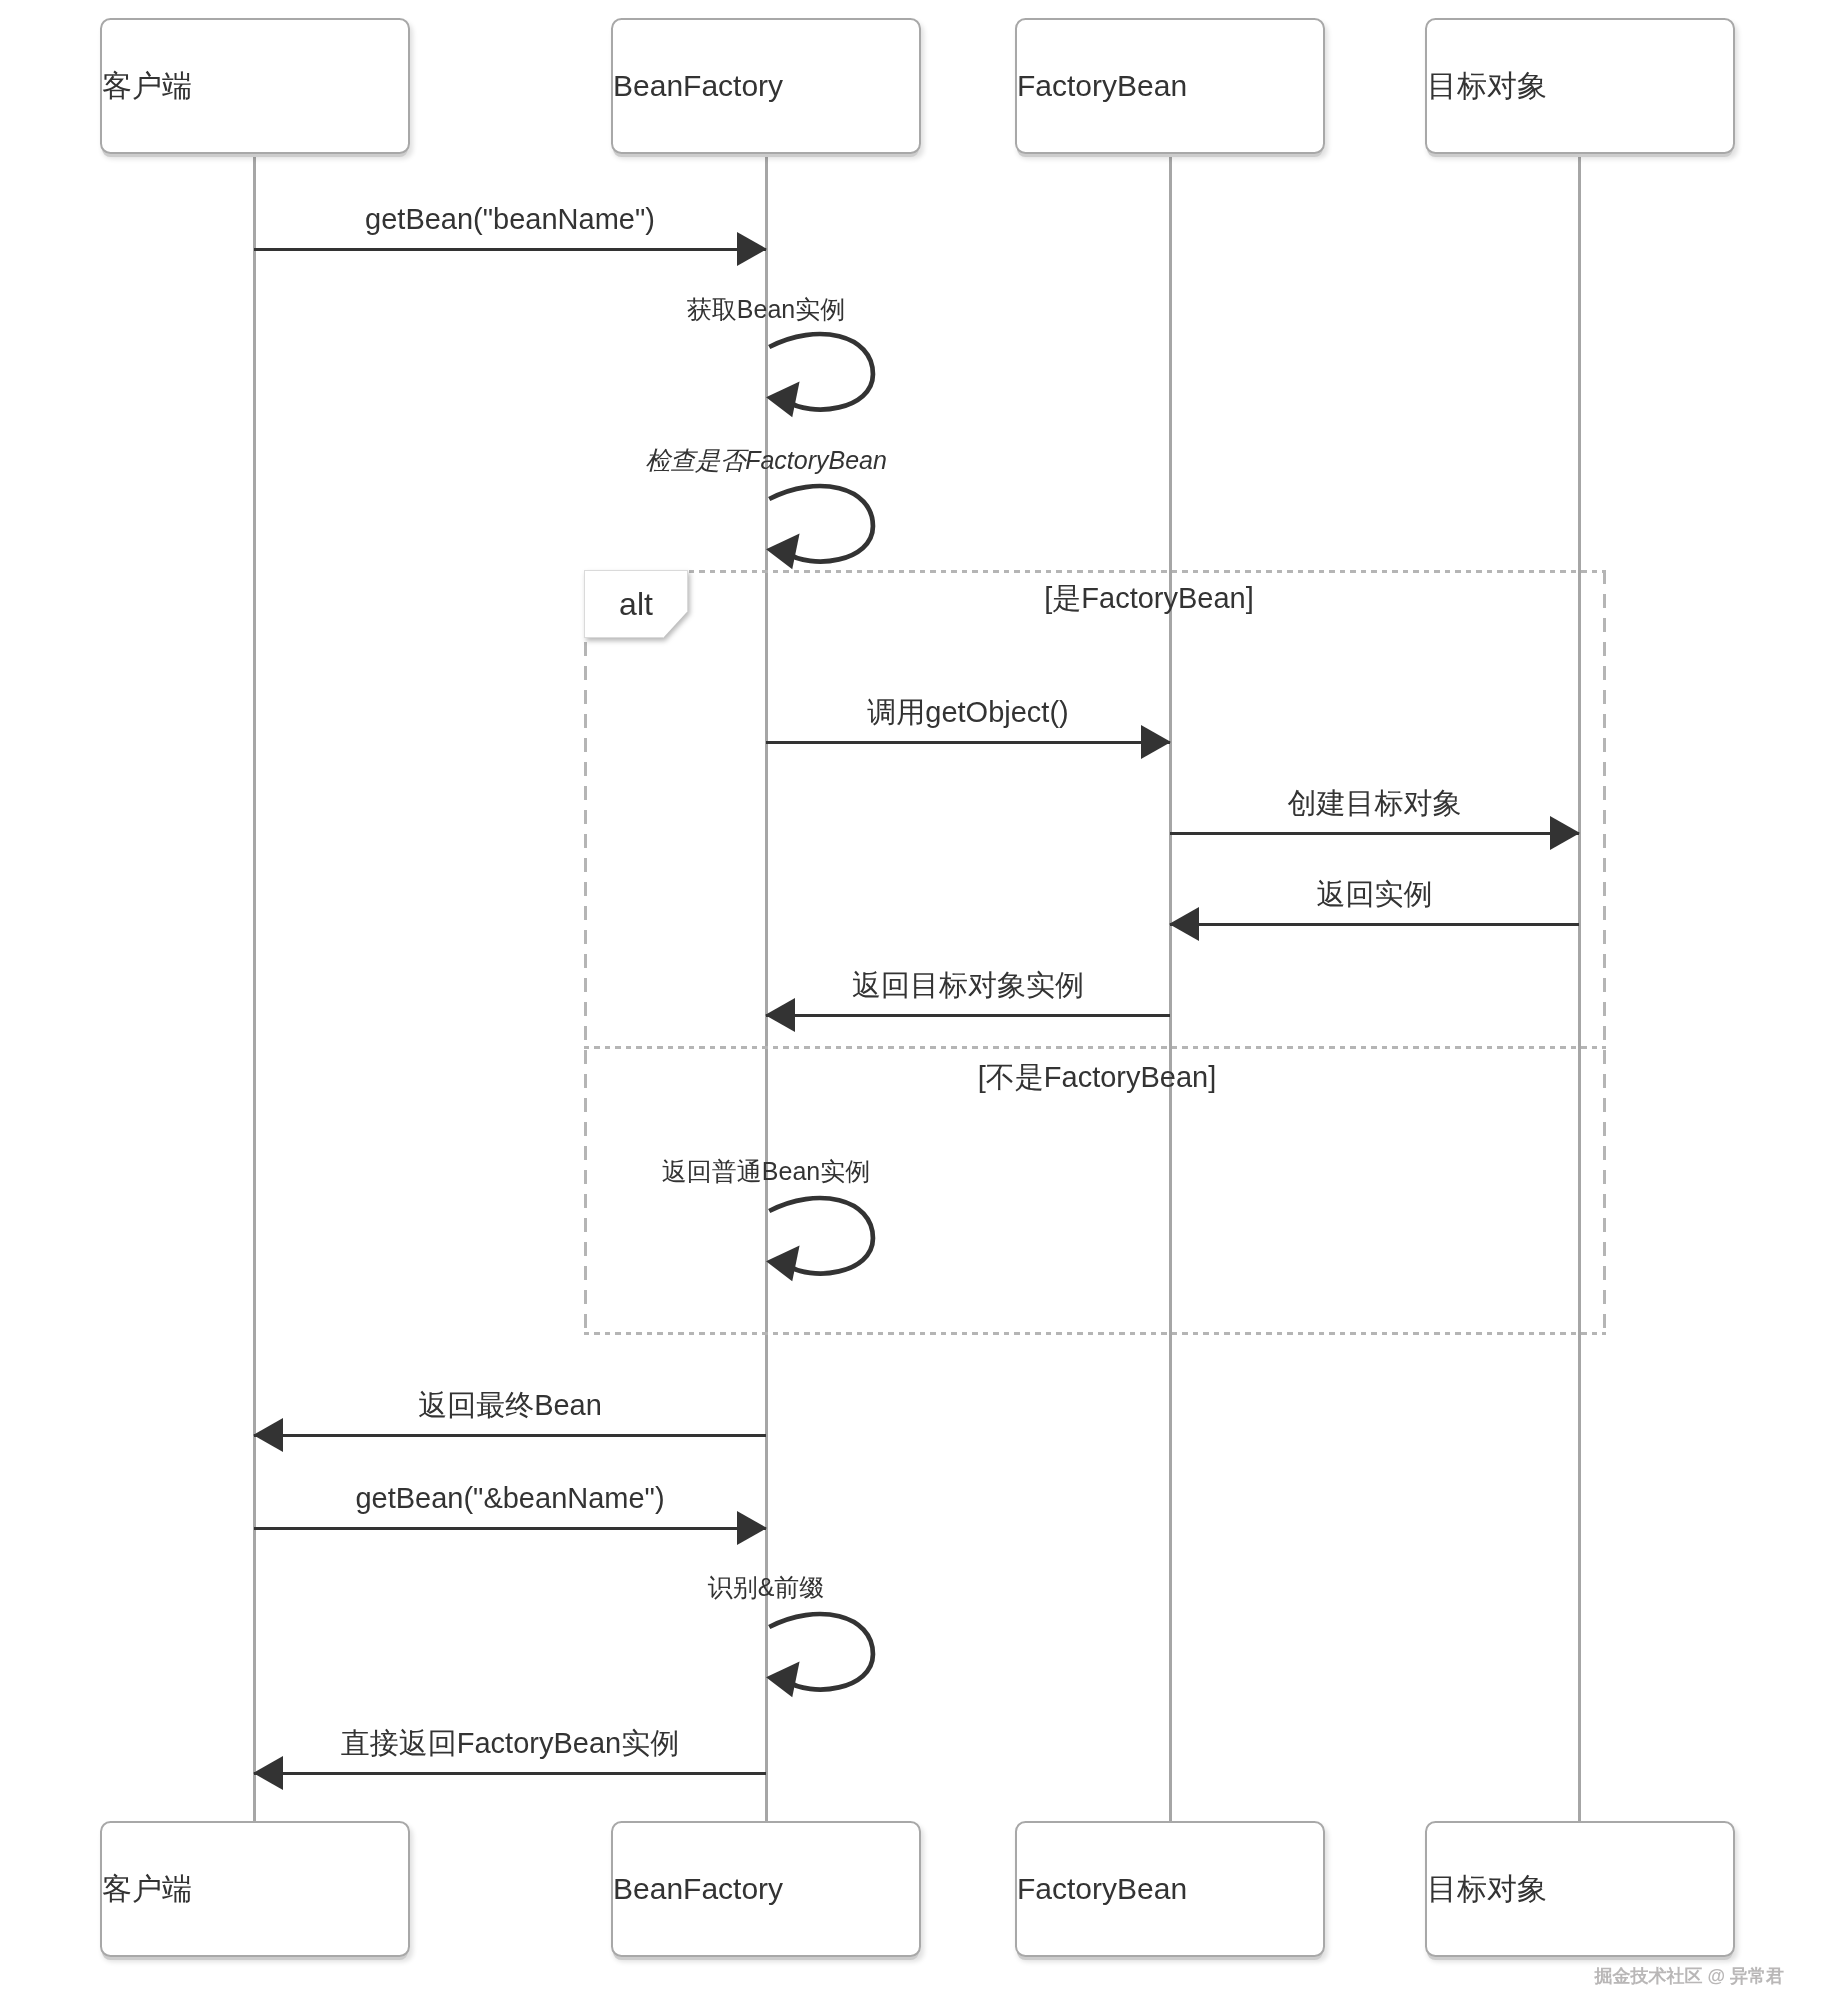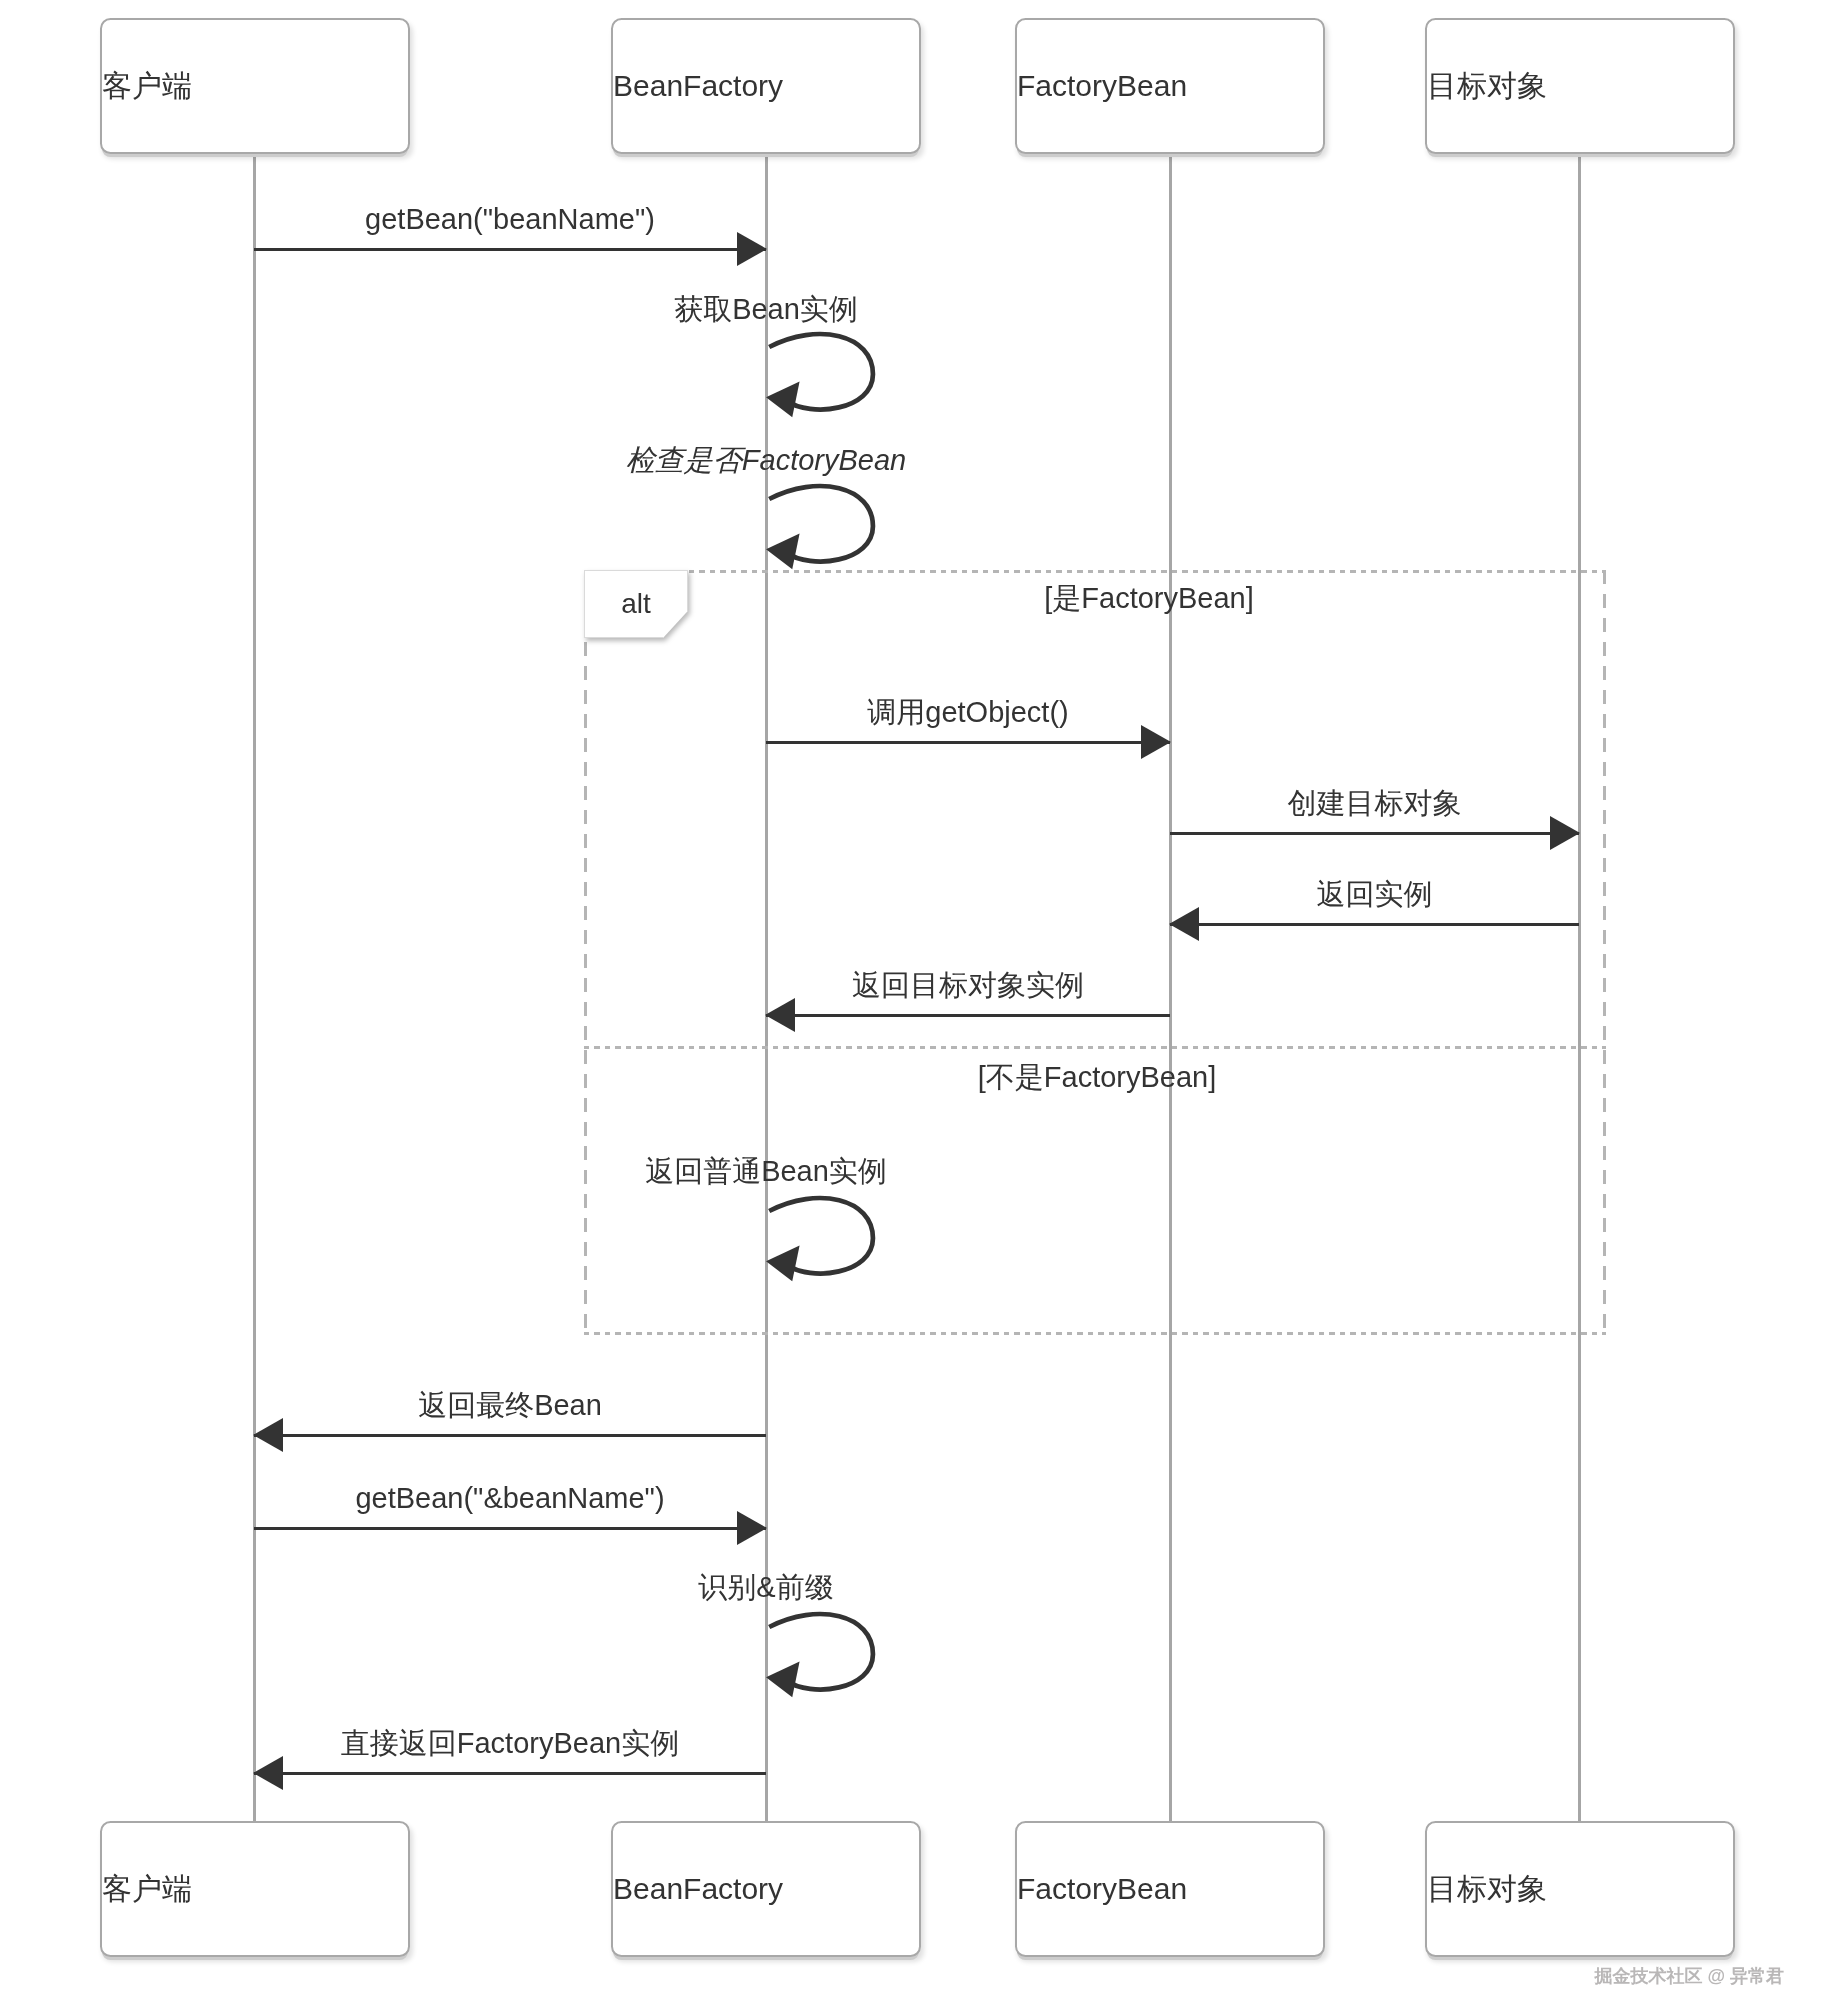"获取Bean实例" .loop-label { font-size: 29px -> 25px }
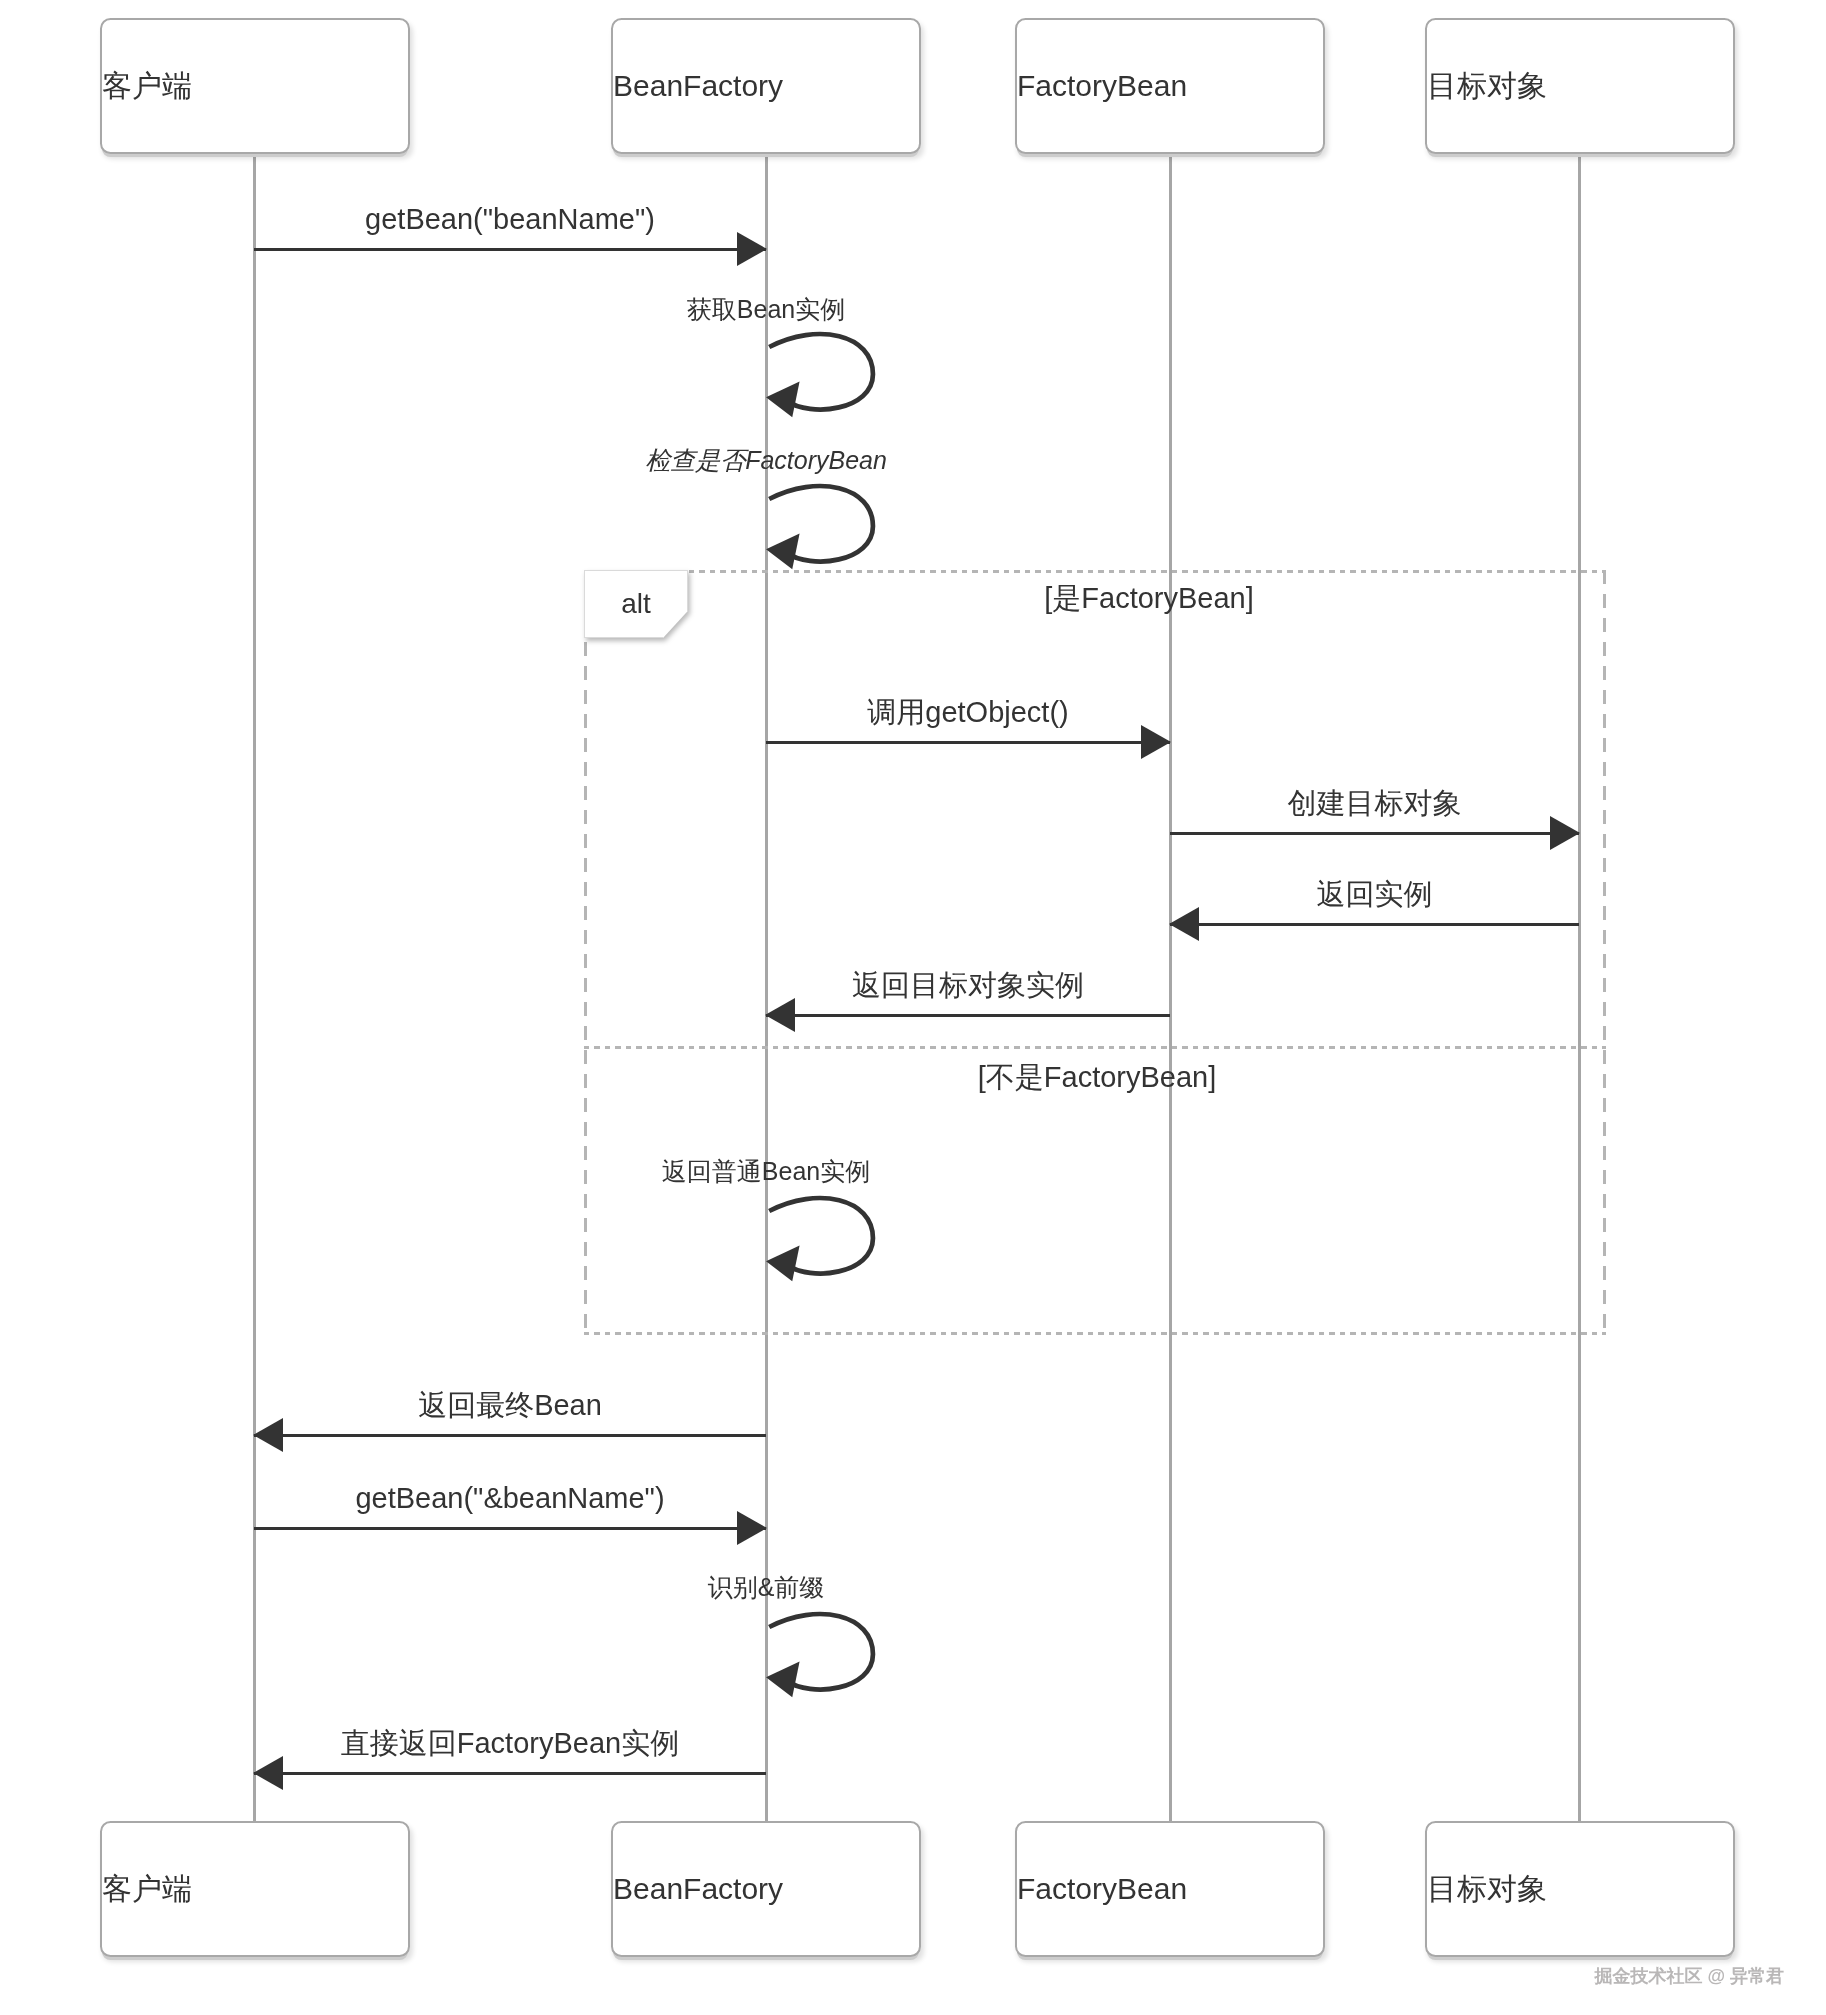"alt" .alt-label { font-size: 28px -> 32px }
